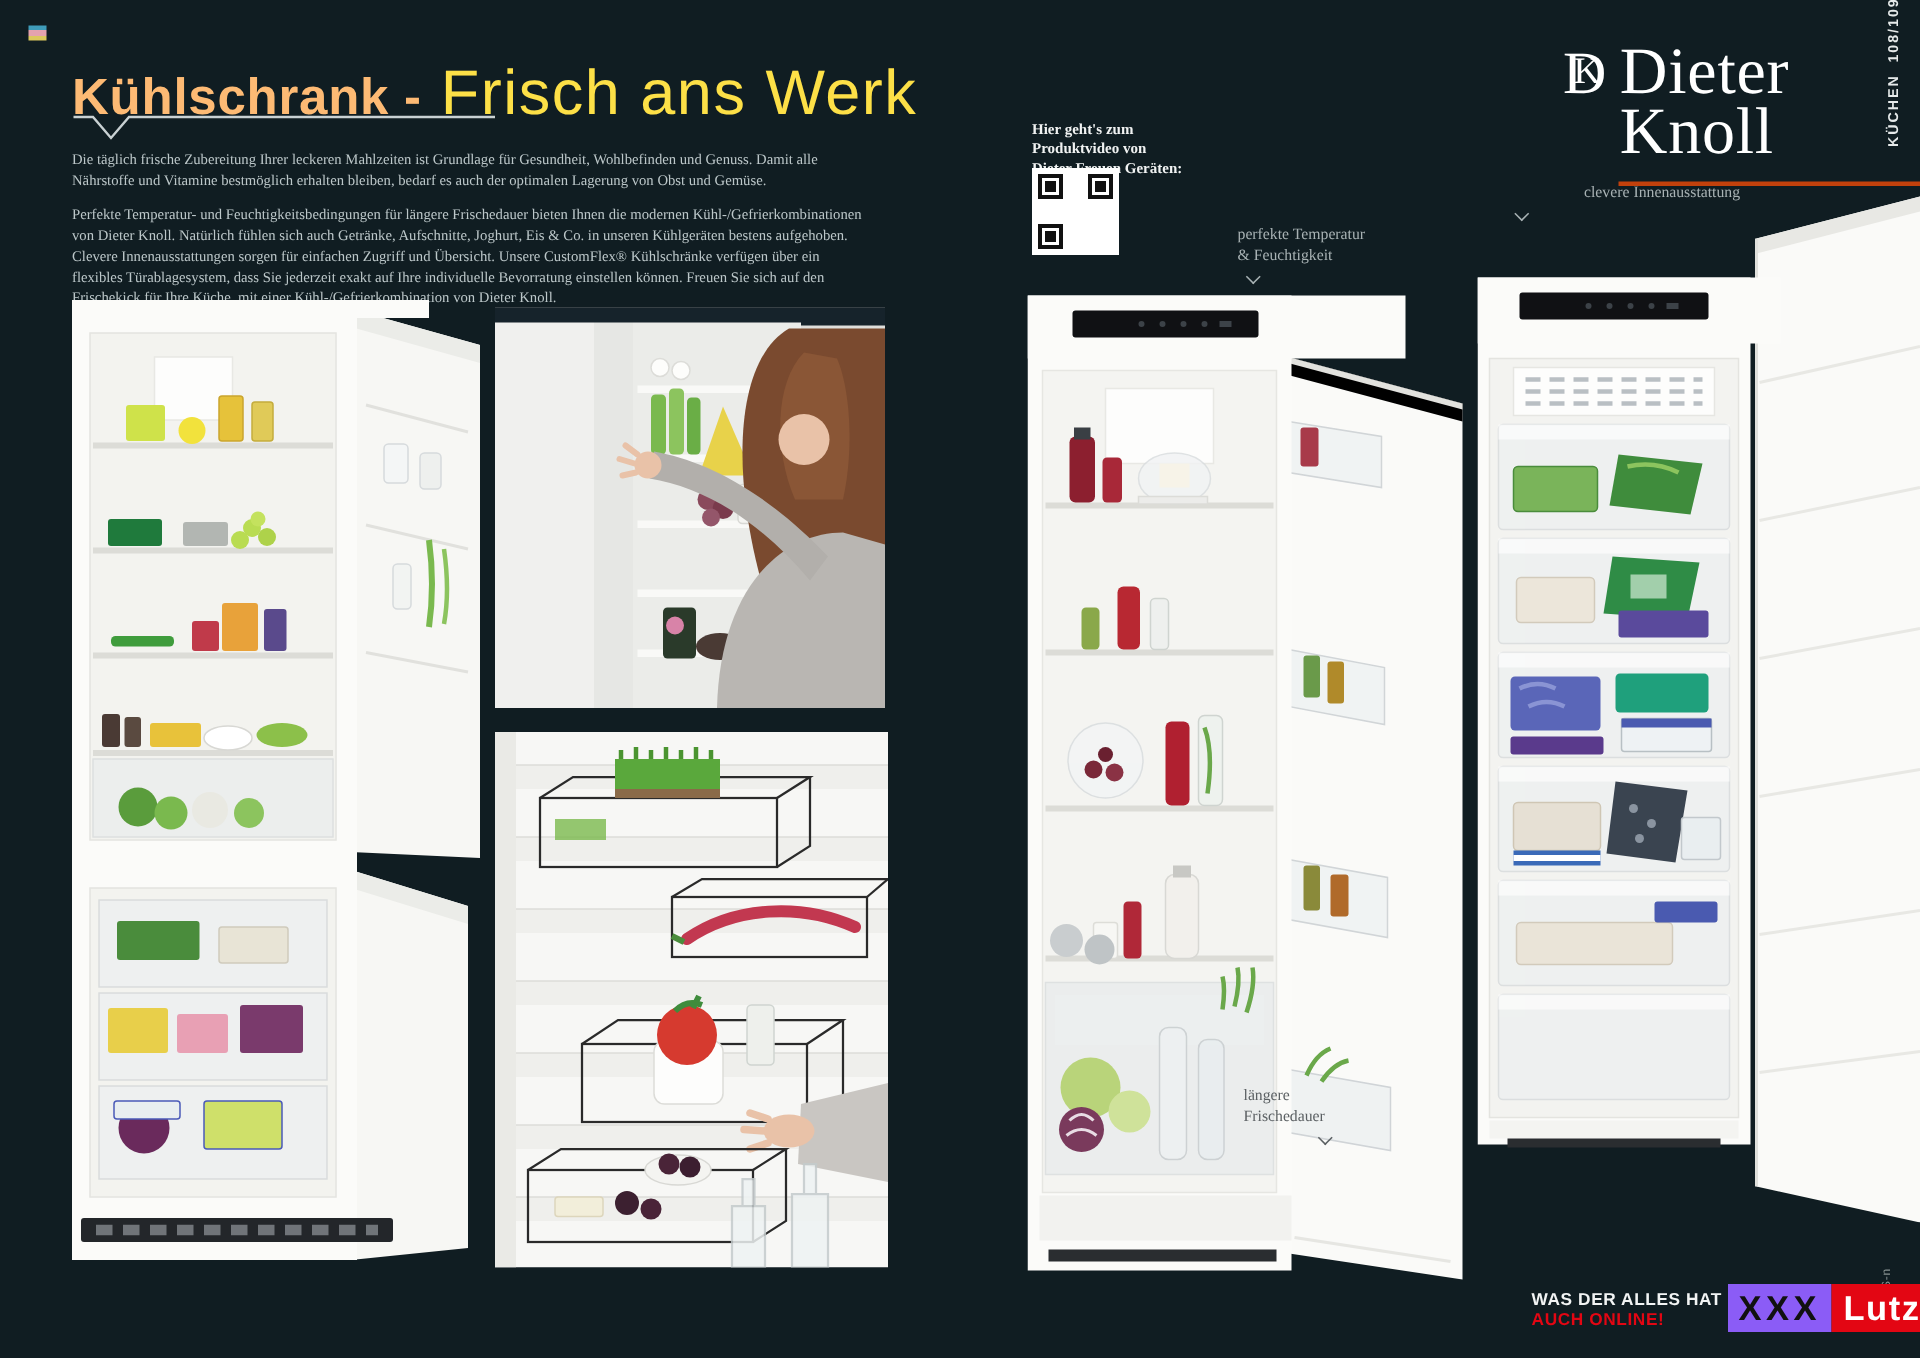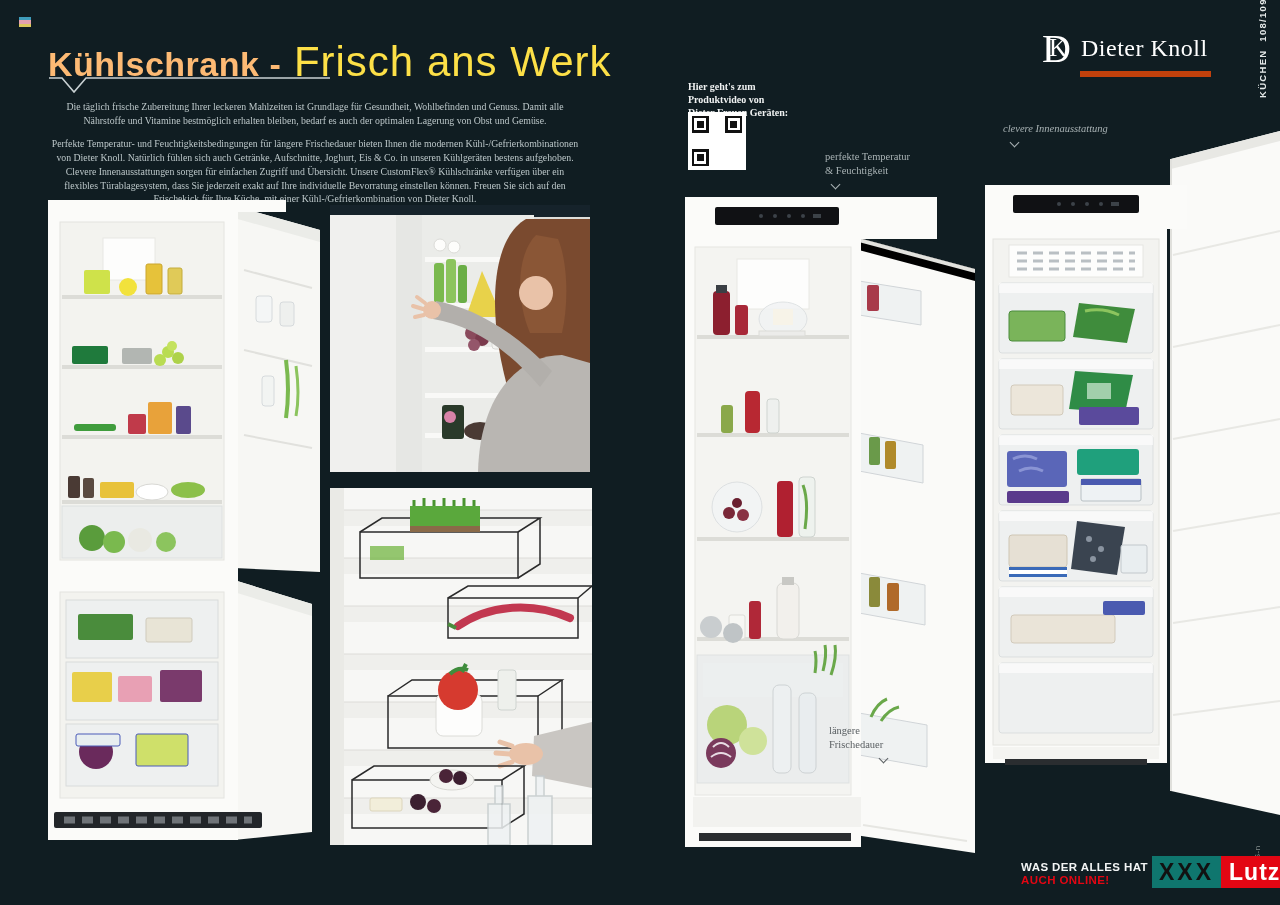"Dieter Knoll" .dk-name { border-bottom: 6px solid #c2410c -> 3px solid #c2410c; font-size: 24px -> 44px; padding: 0 3px 3px 1px -> 0 3px 13px 1px }
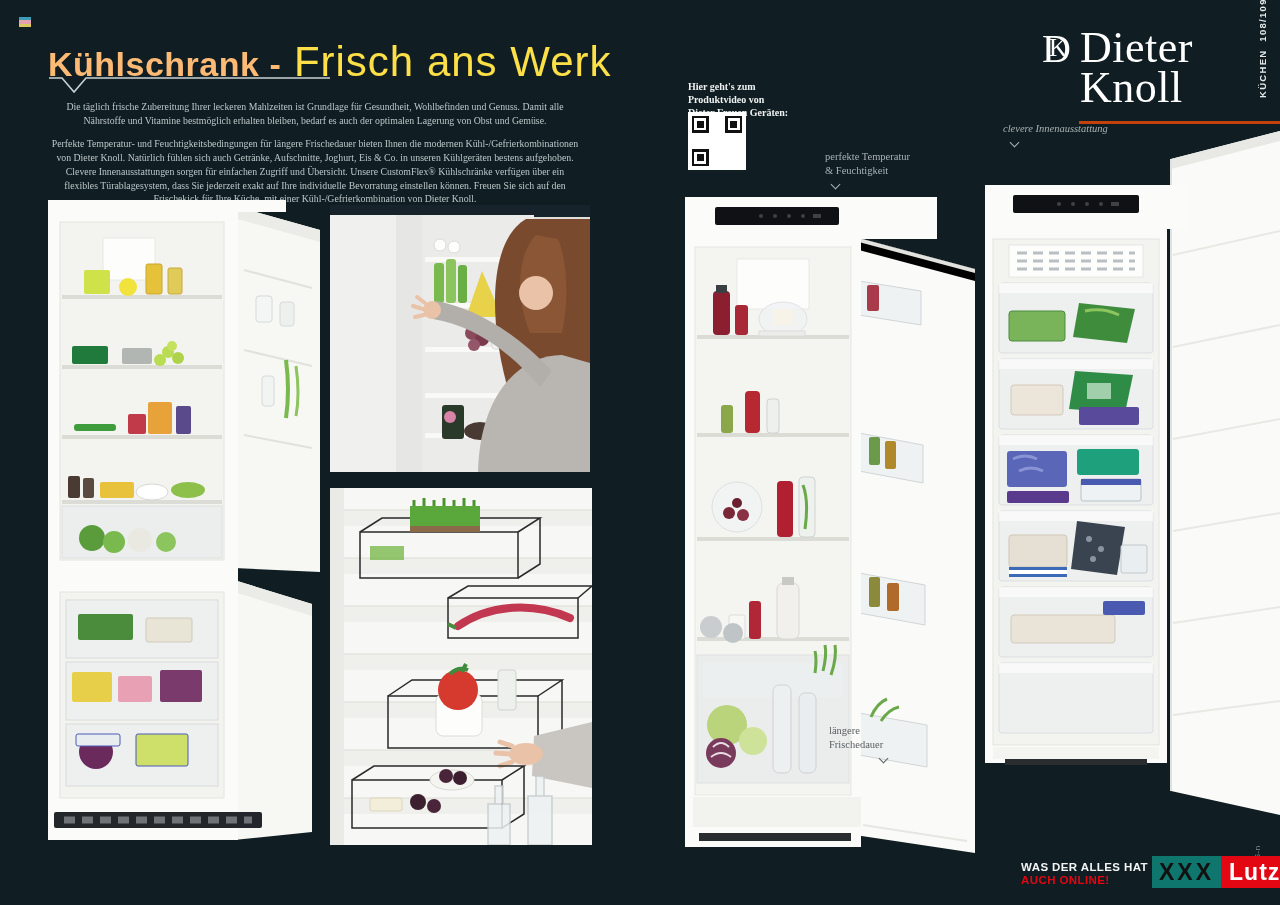"Die täglich frische Zubereitung Ihrer" .intro { text-align: center -> none }
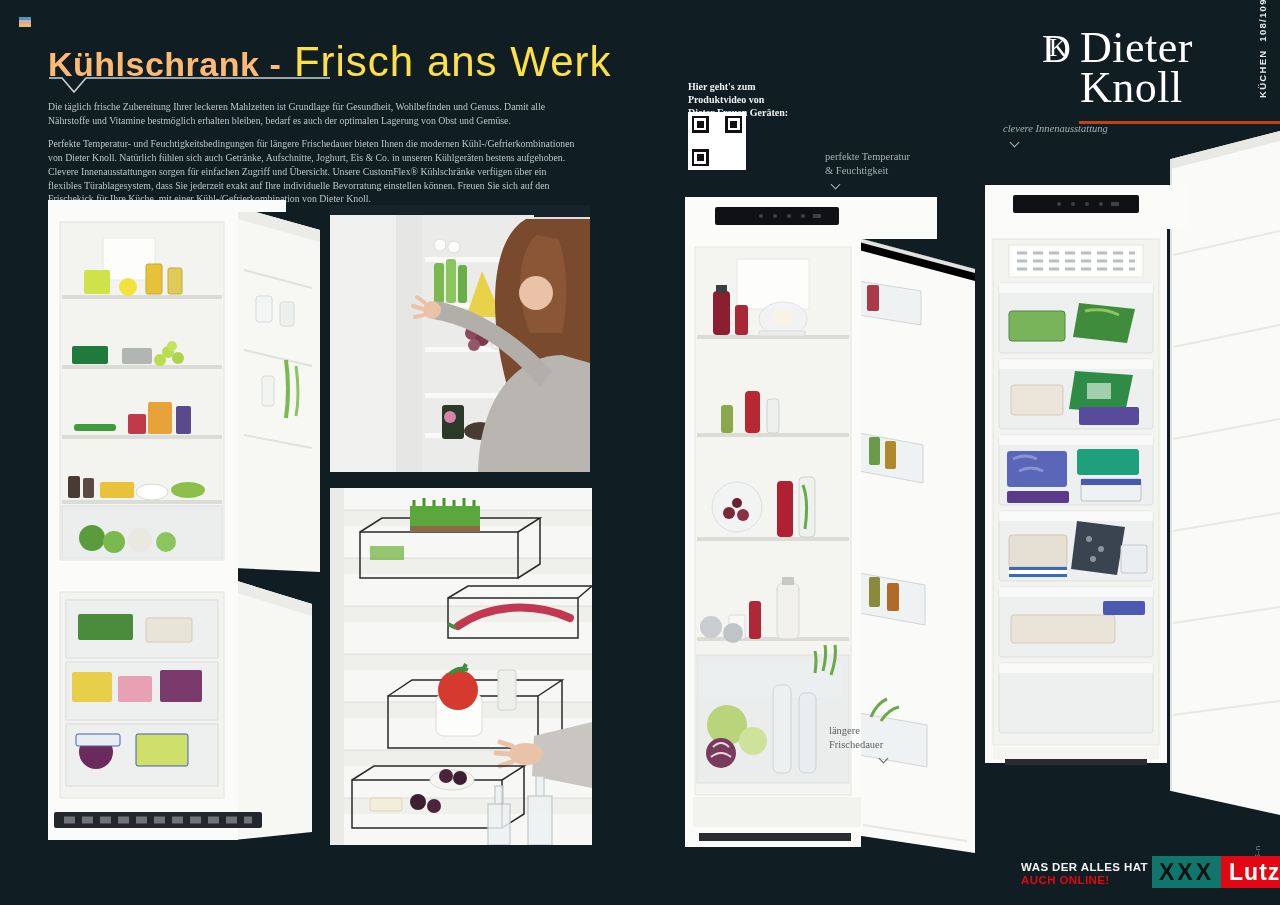"clevere Innenausstattung" div.abs { font-style: italic -> none; left: 1003px -> 1056px }
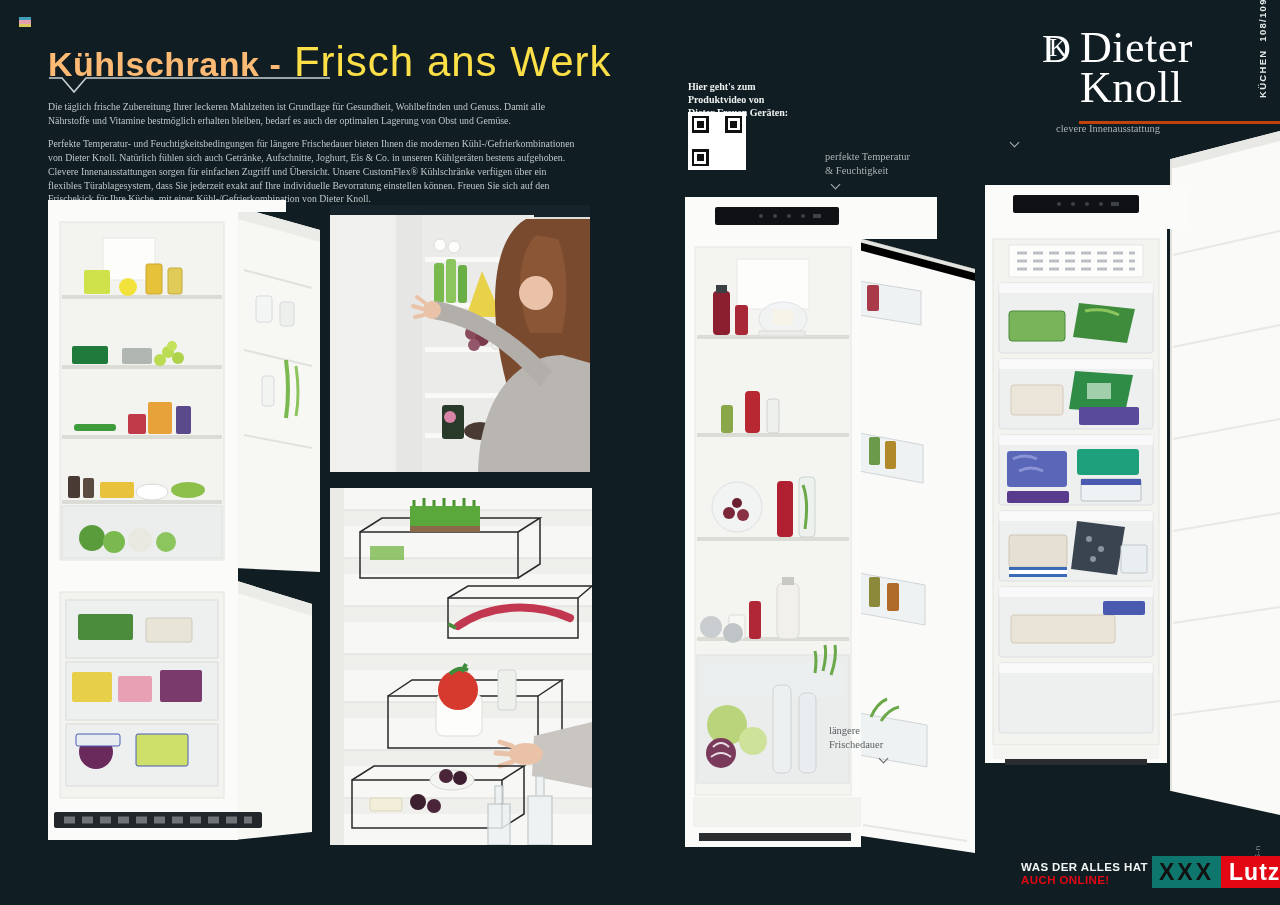"XXX" .xxxlutz .xxx { background: #0f766e -> #8b5cf6 }
